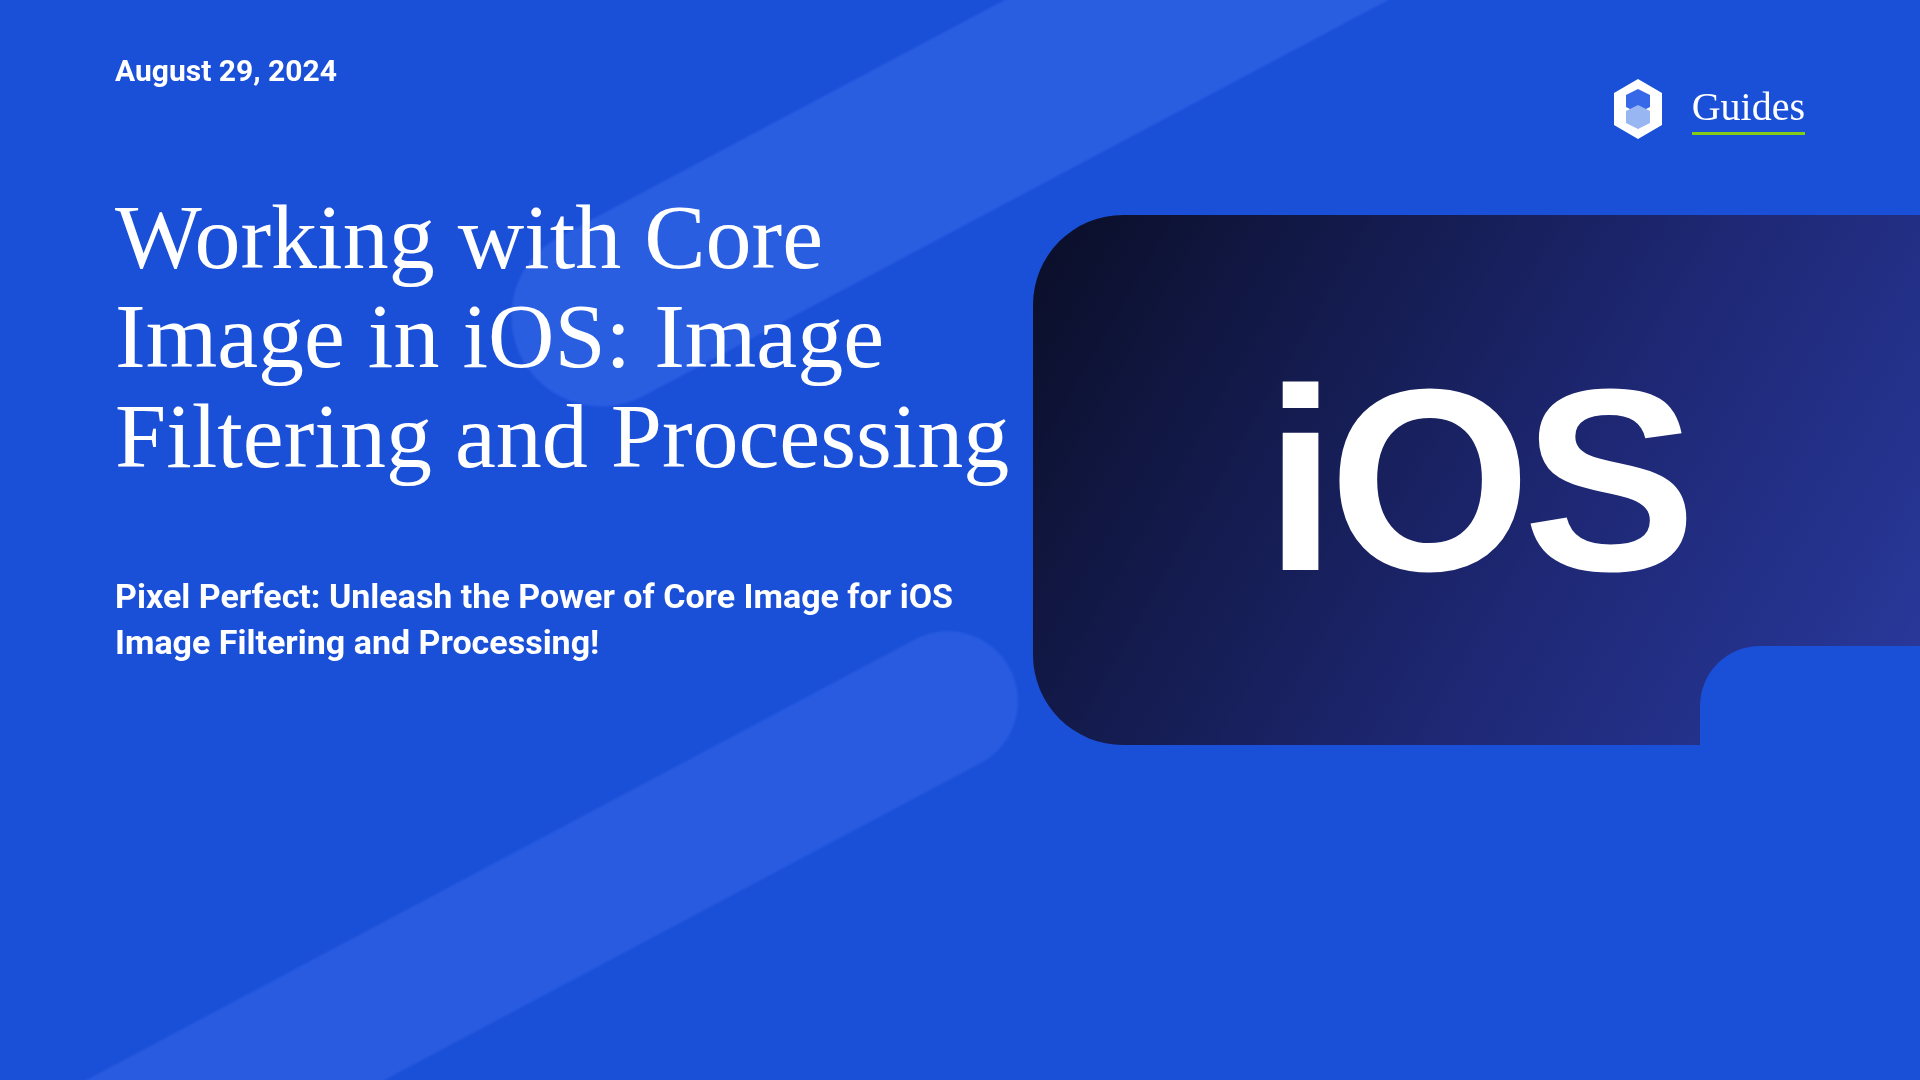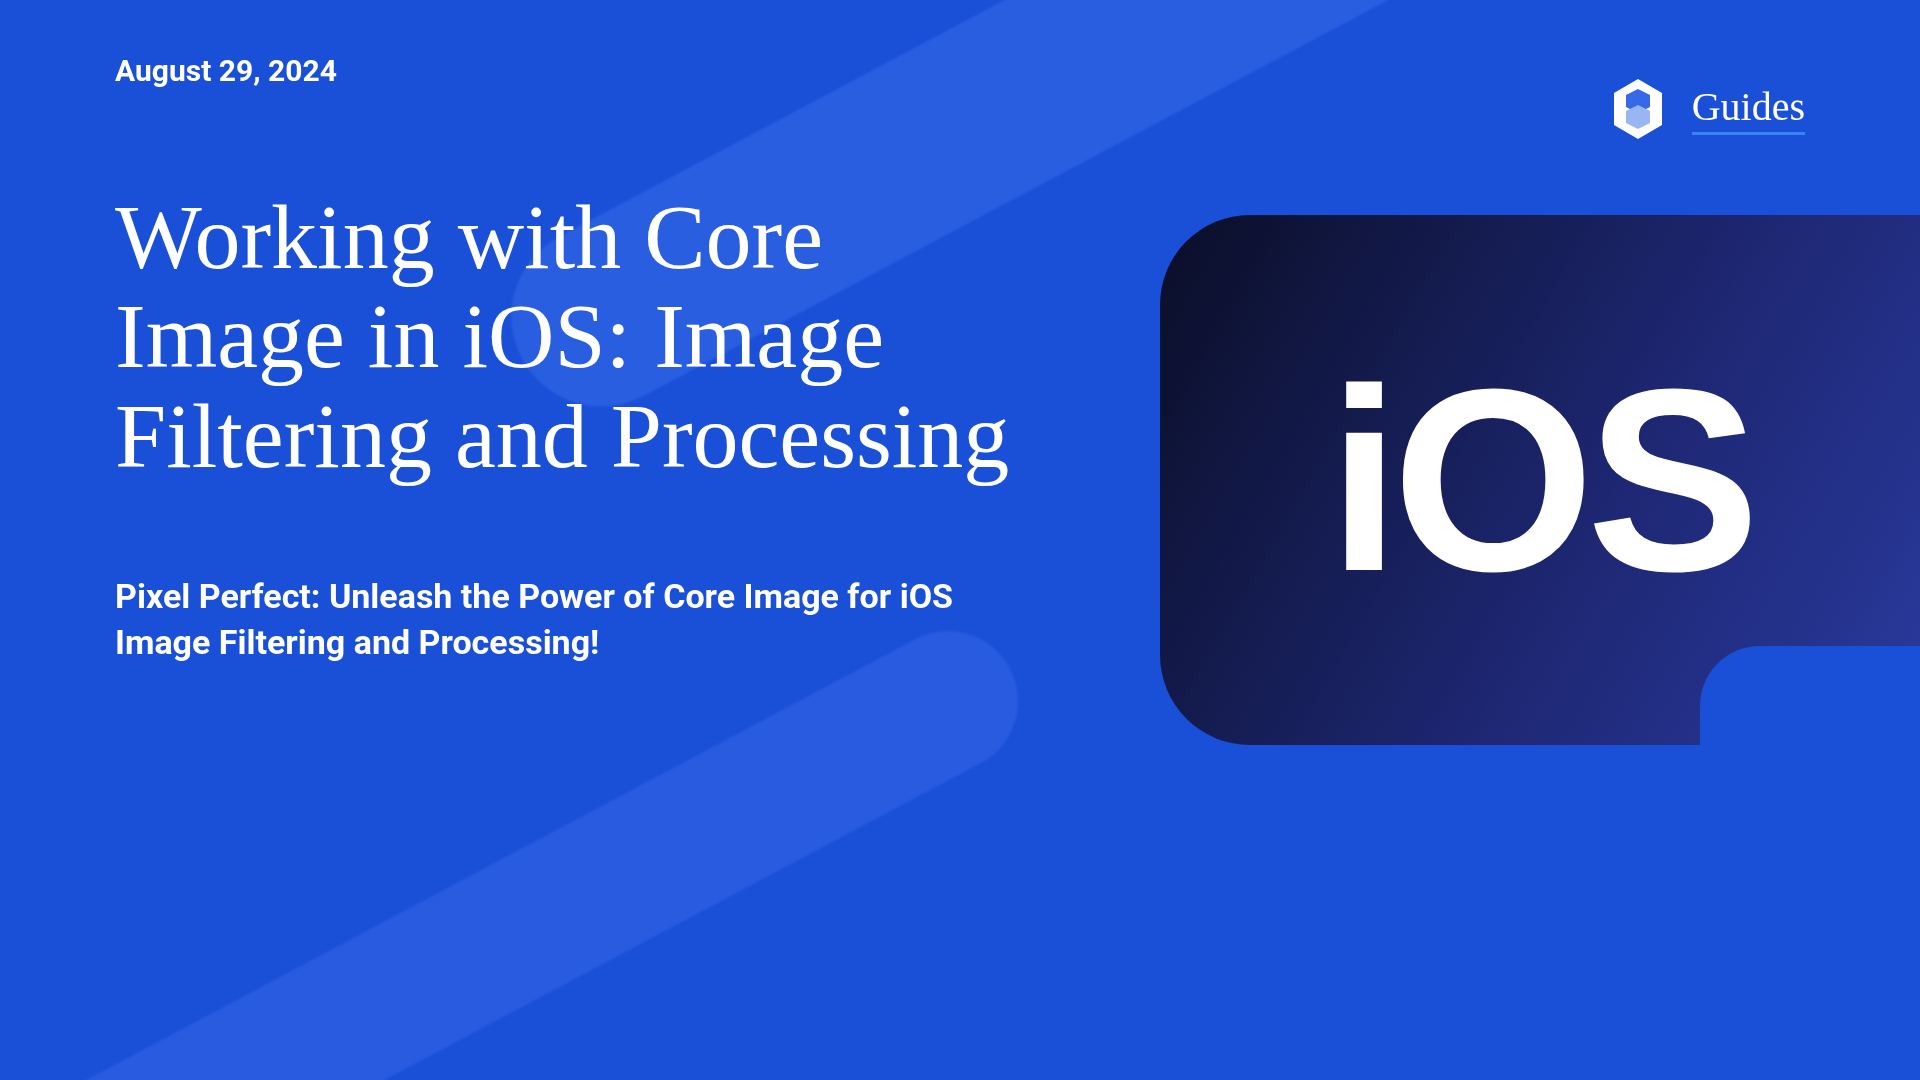"Guides" .logo-text-sub { border-bottom: 3px solid #3b82f6 -> 3px solid #84cc16 }
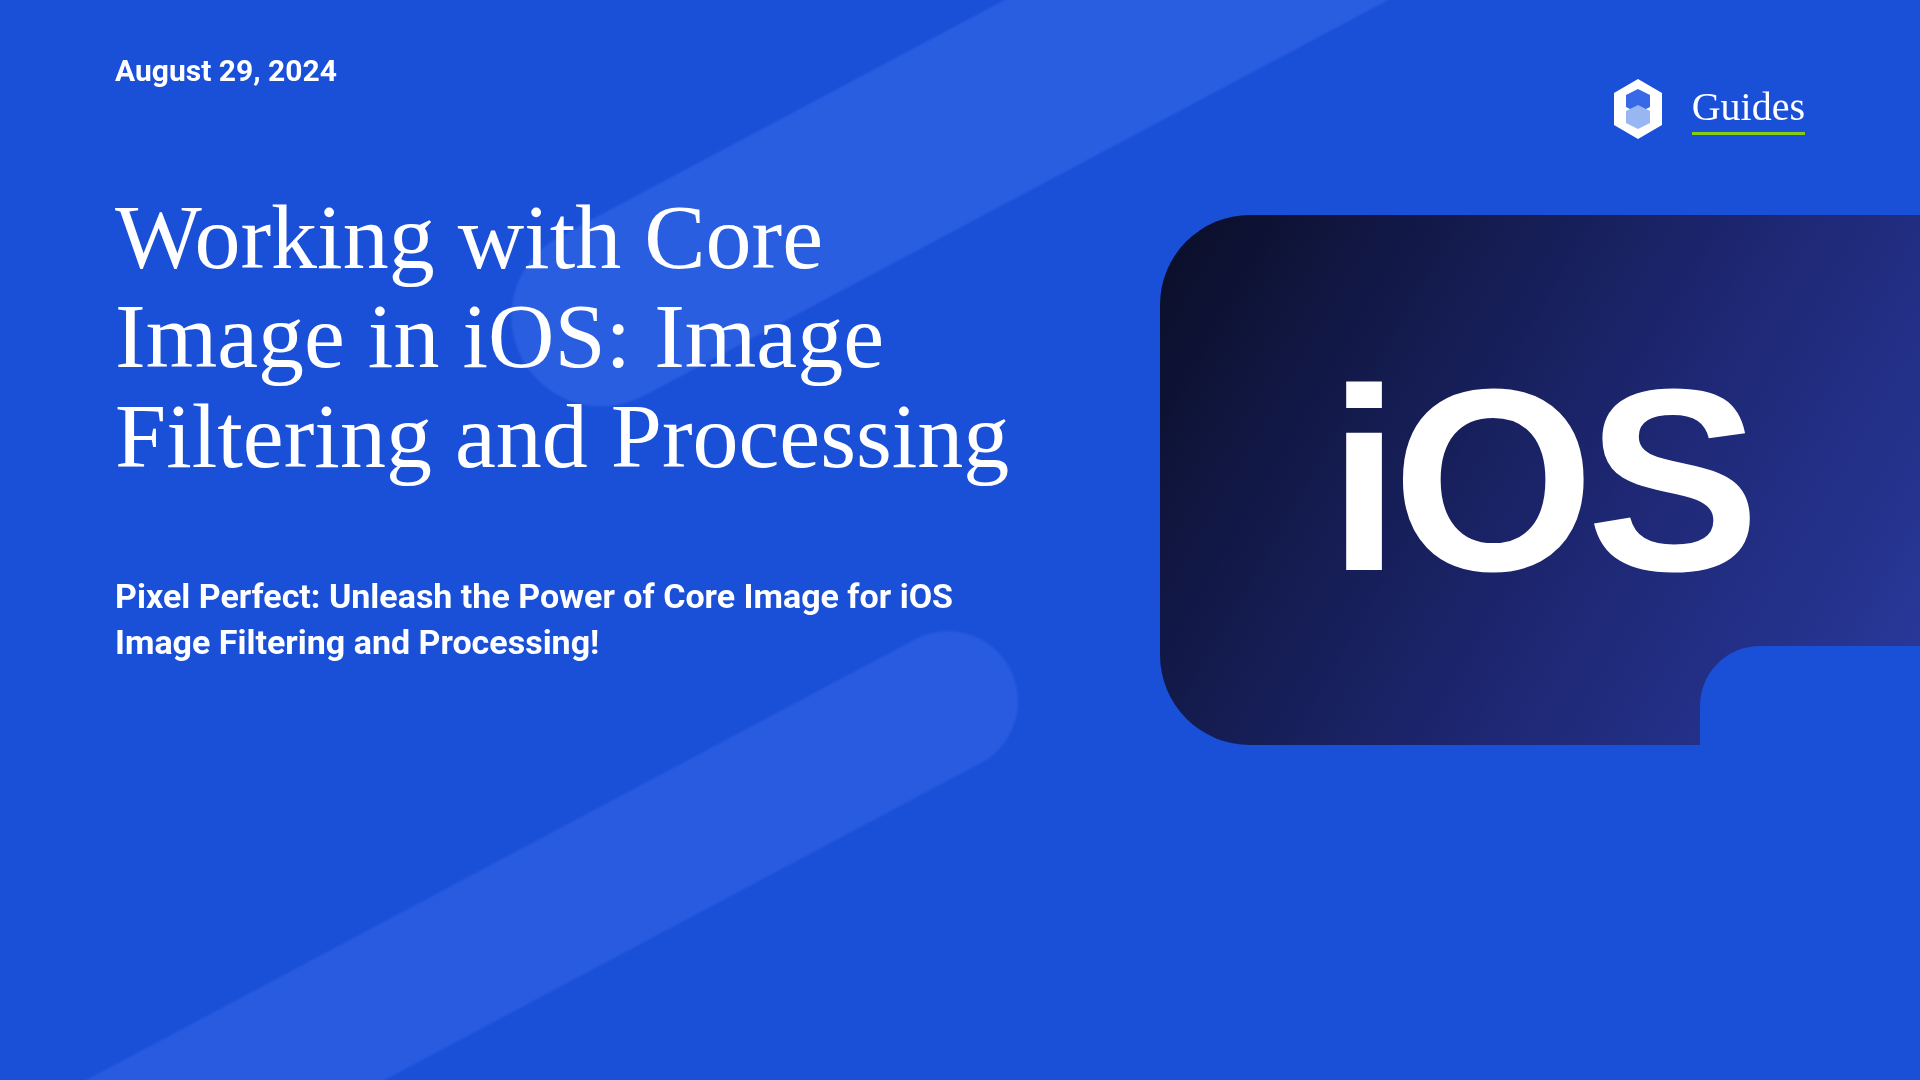"iOS" .ios-badge { width: 760px -> 887px }
